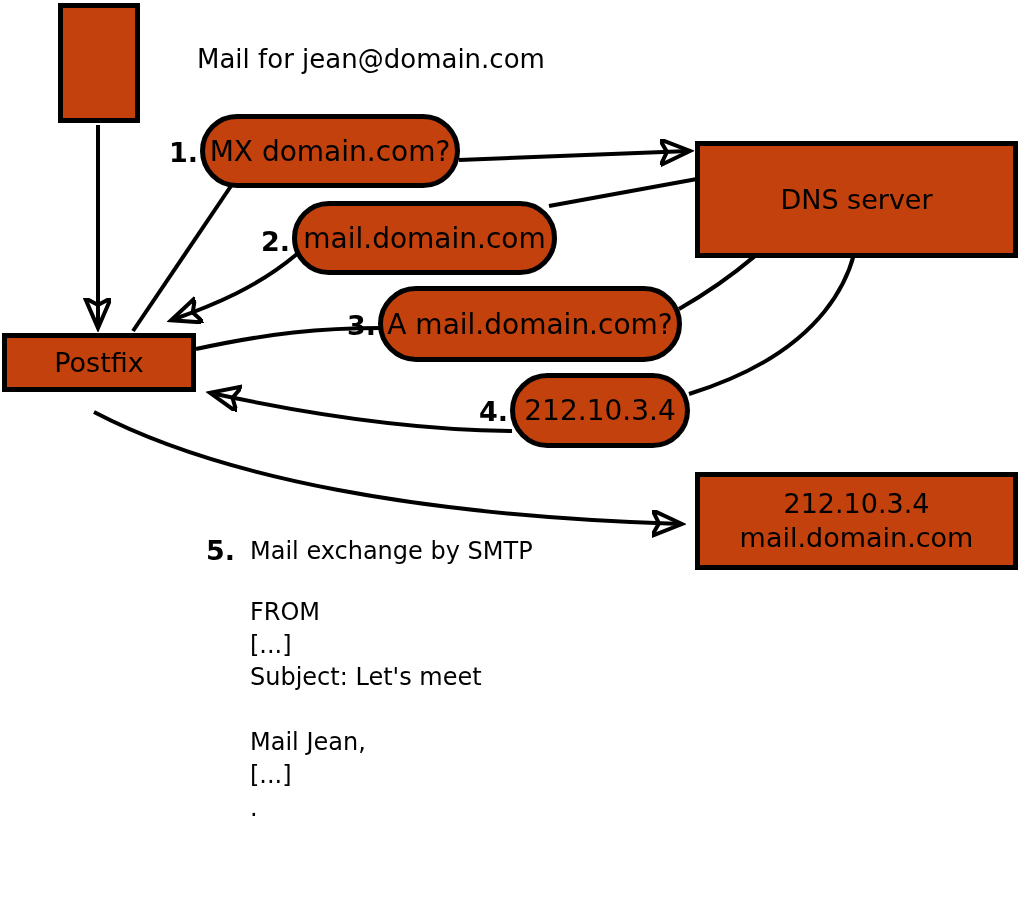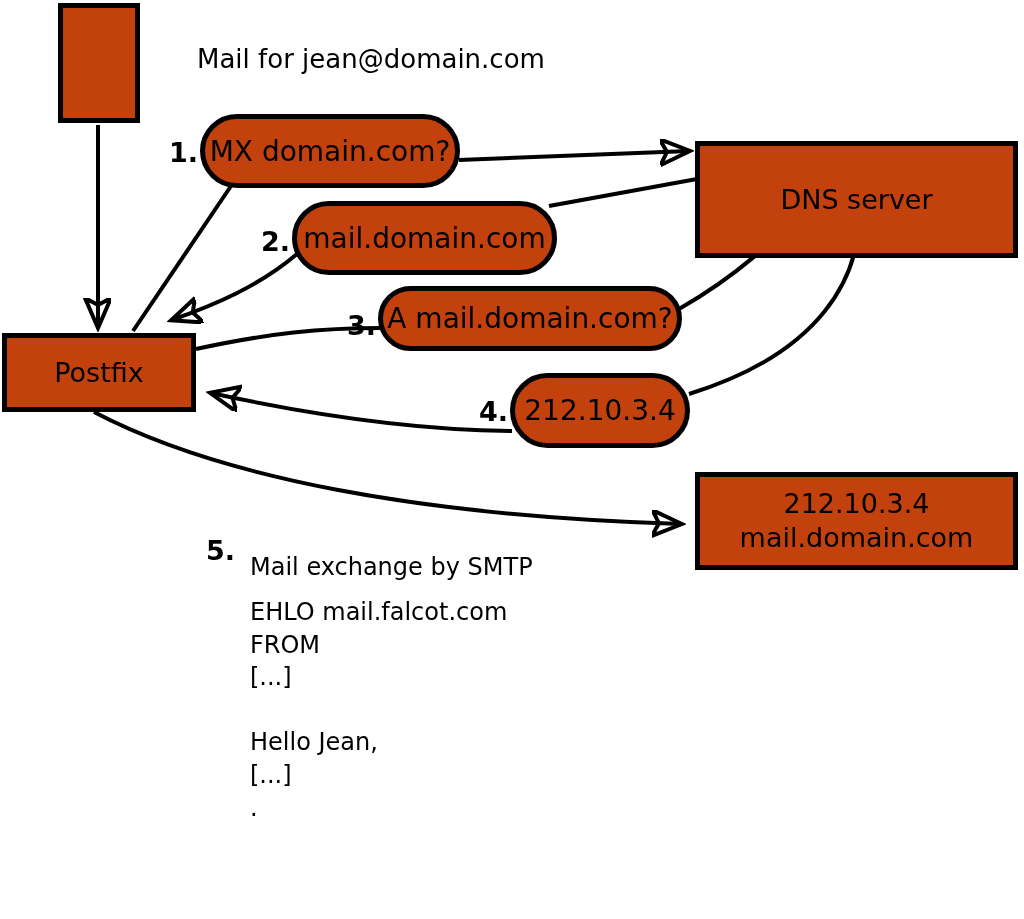"A mail.domain.com?" div.box { height: 65px -> 76px }
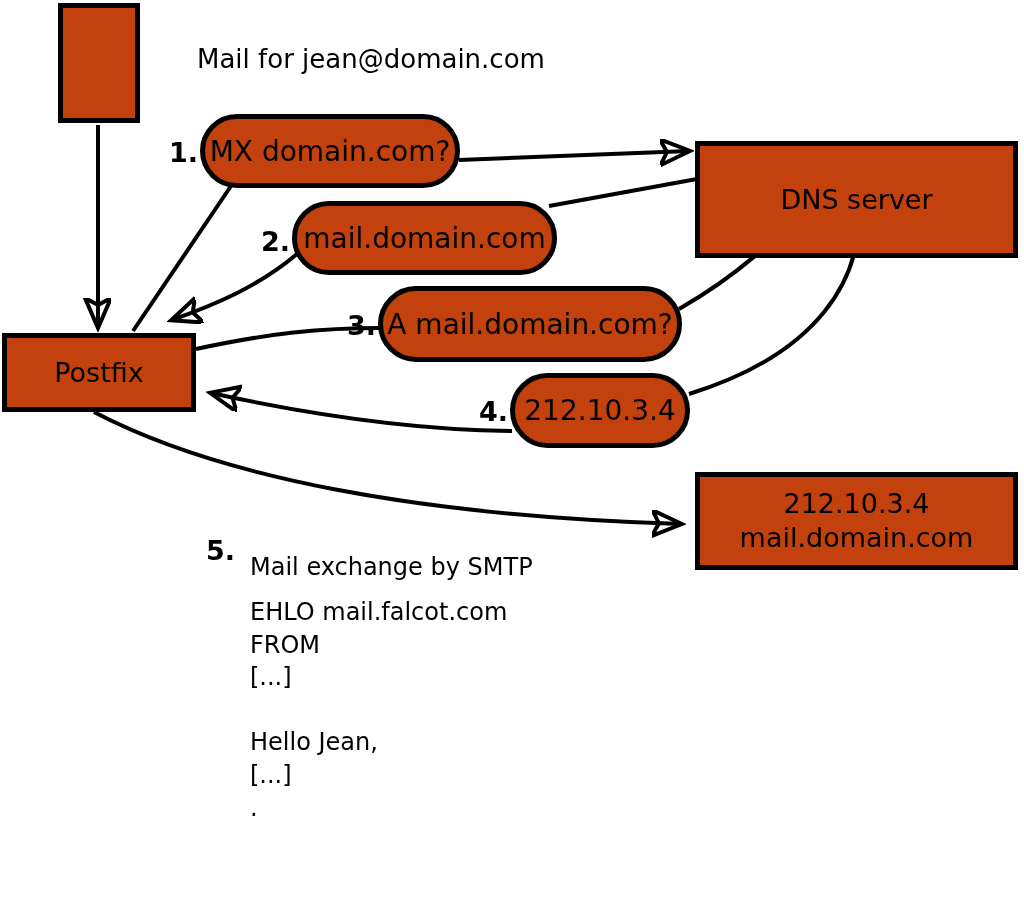"Postfix" div.box { height: 79px -> 59px }
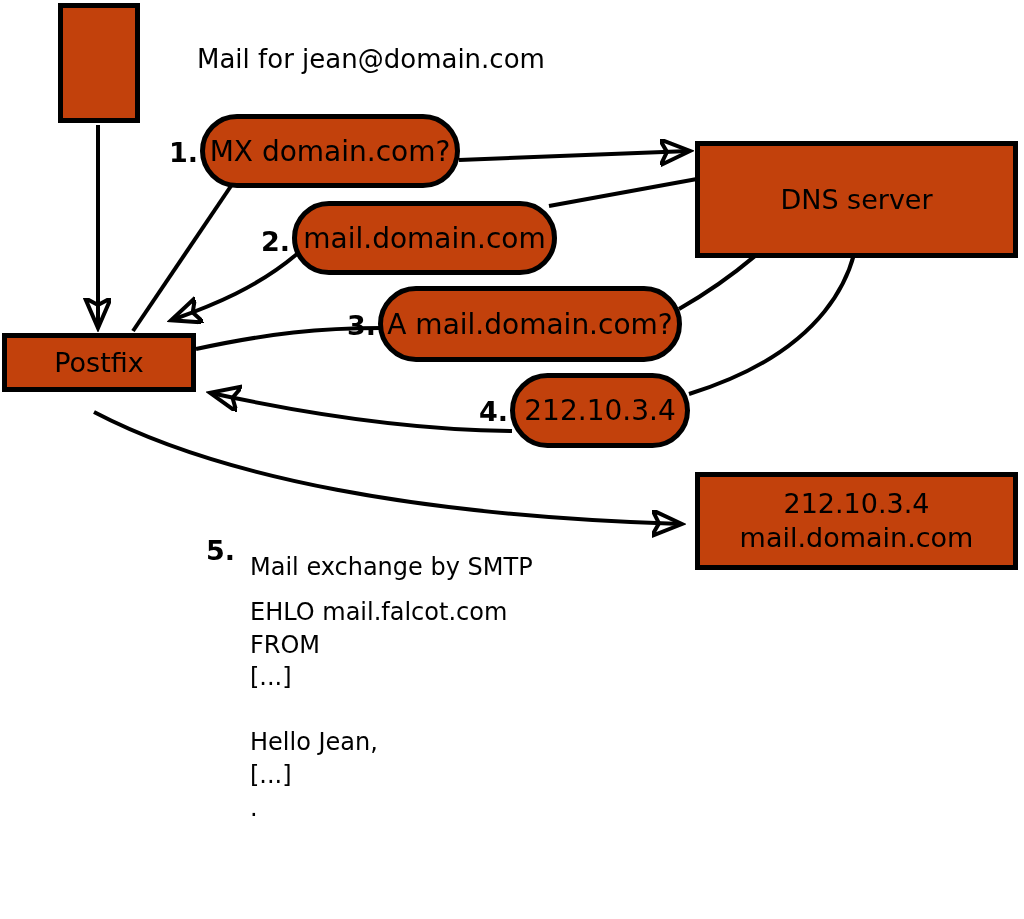"Mail exchange by SMTP" div.step5-label { margin-top: 16px -> none }
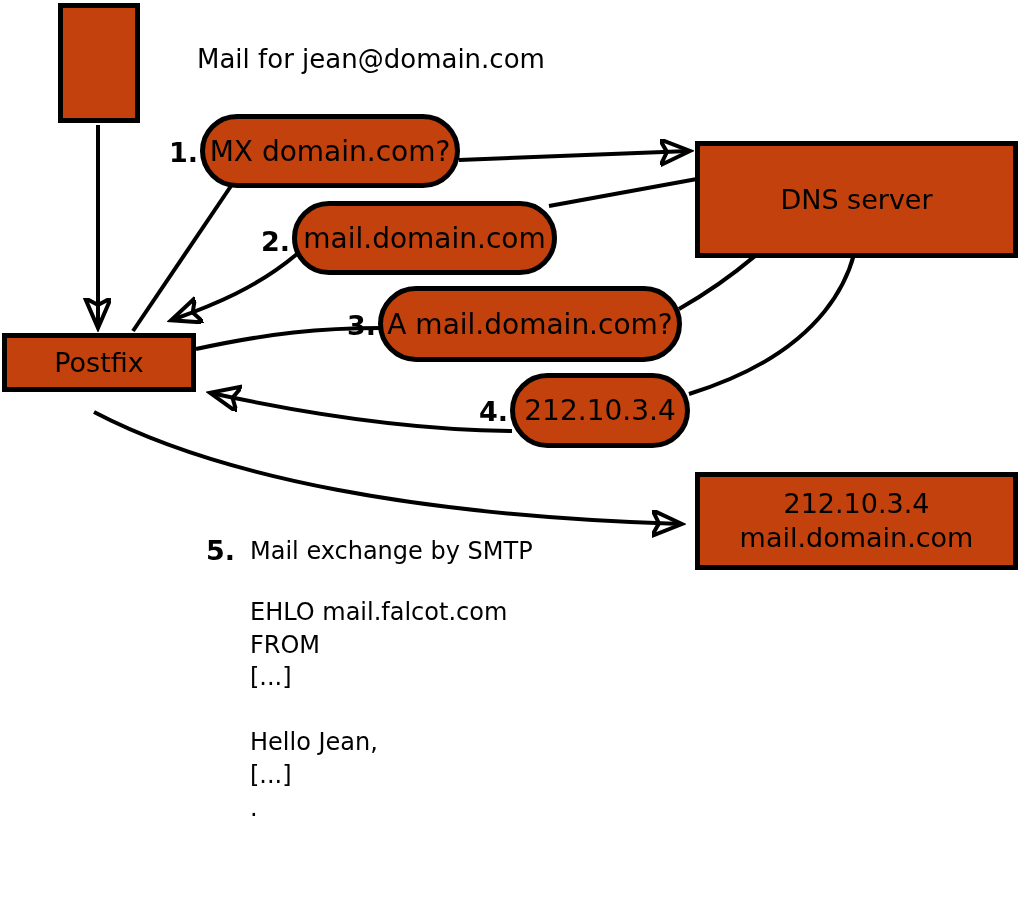"EHLO mail.falcot.com" p { html: <p>EHLO mail.falcot.com</p> -> none }
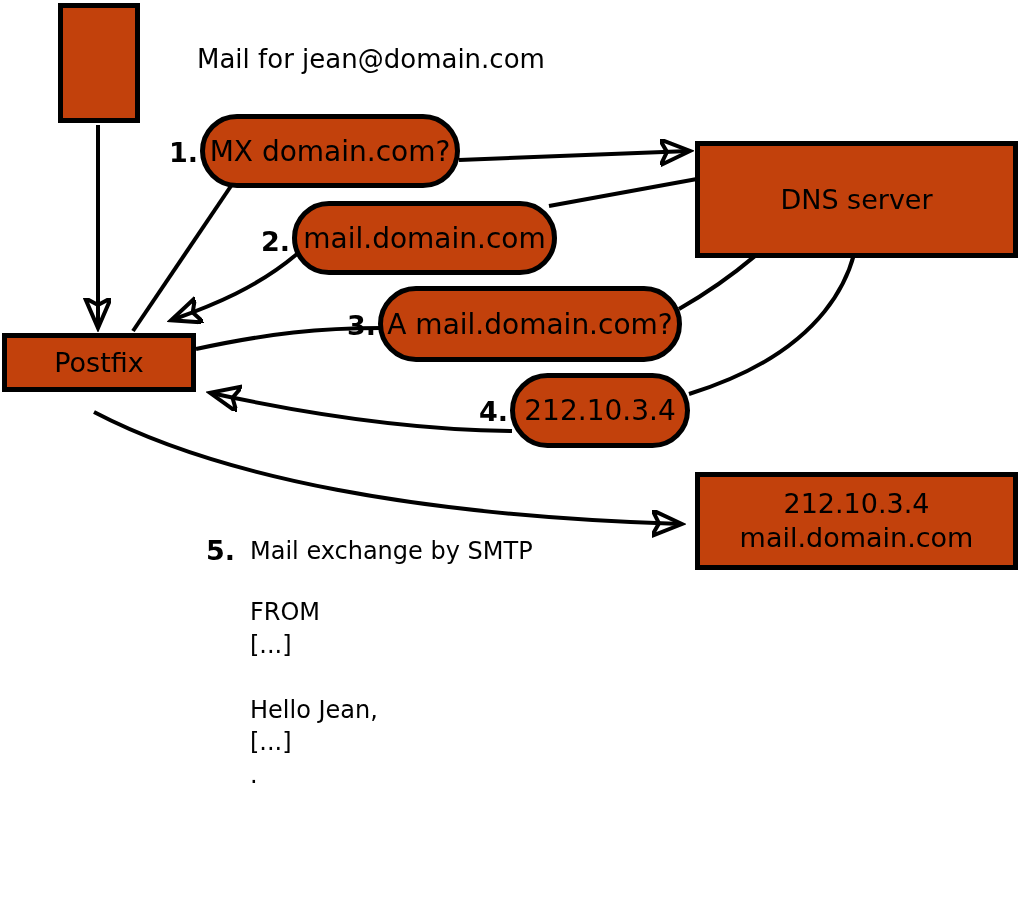"Subject: Let's meet" p { html: none -> <p>Subject: Let's meet</p> }
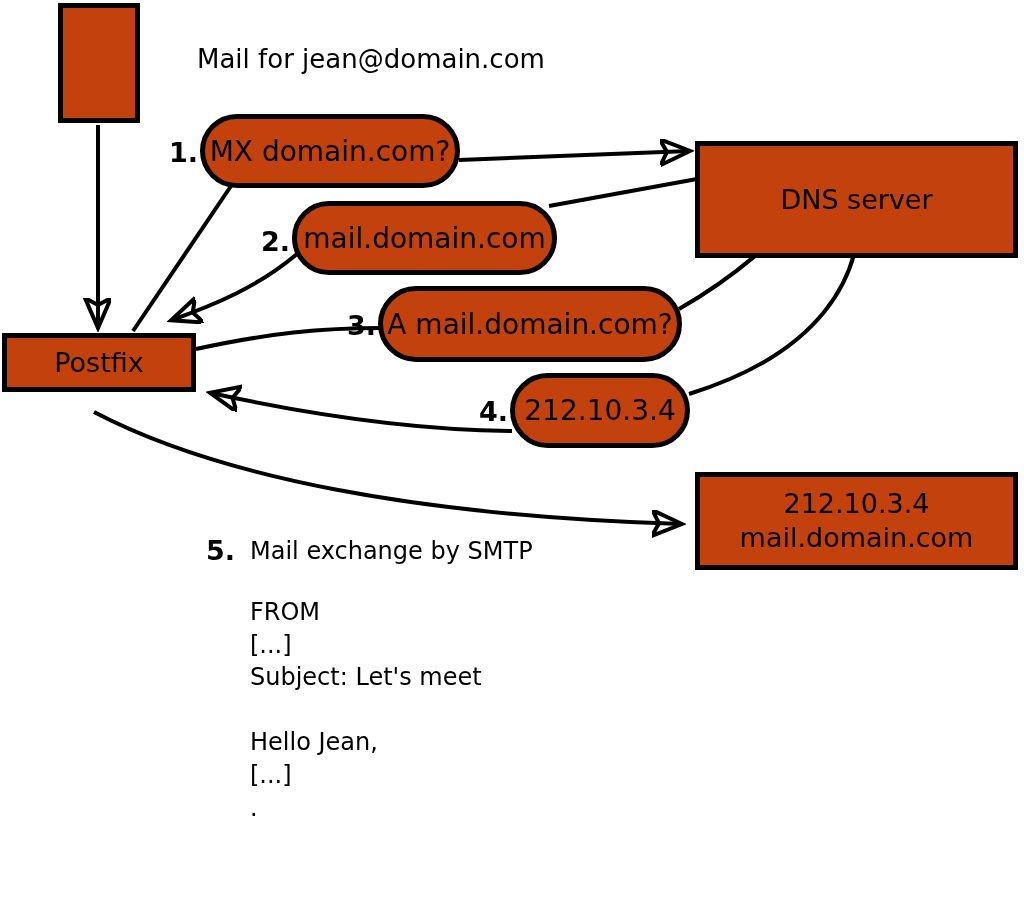"Hello Jean," p { text: Hello -> Mail }
